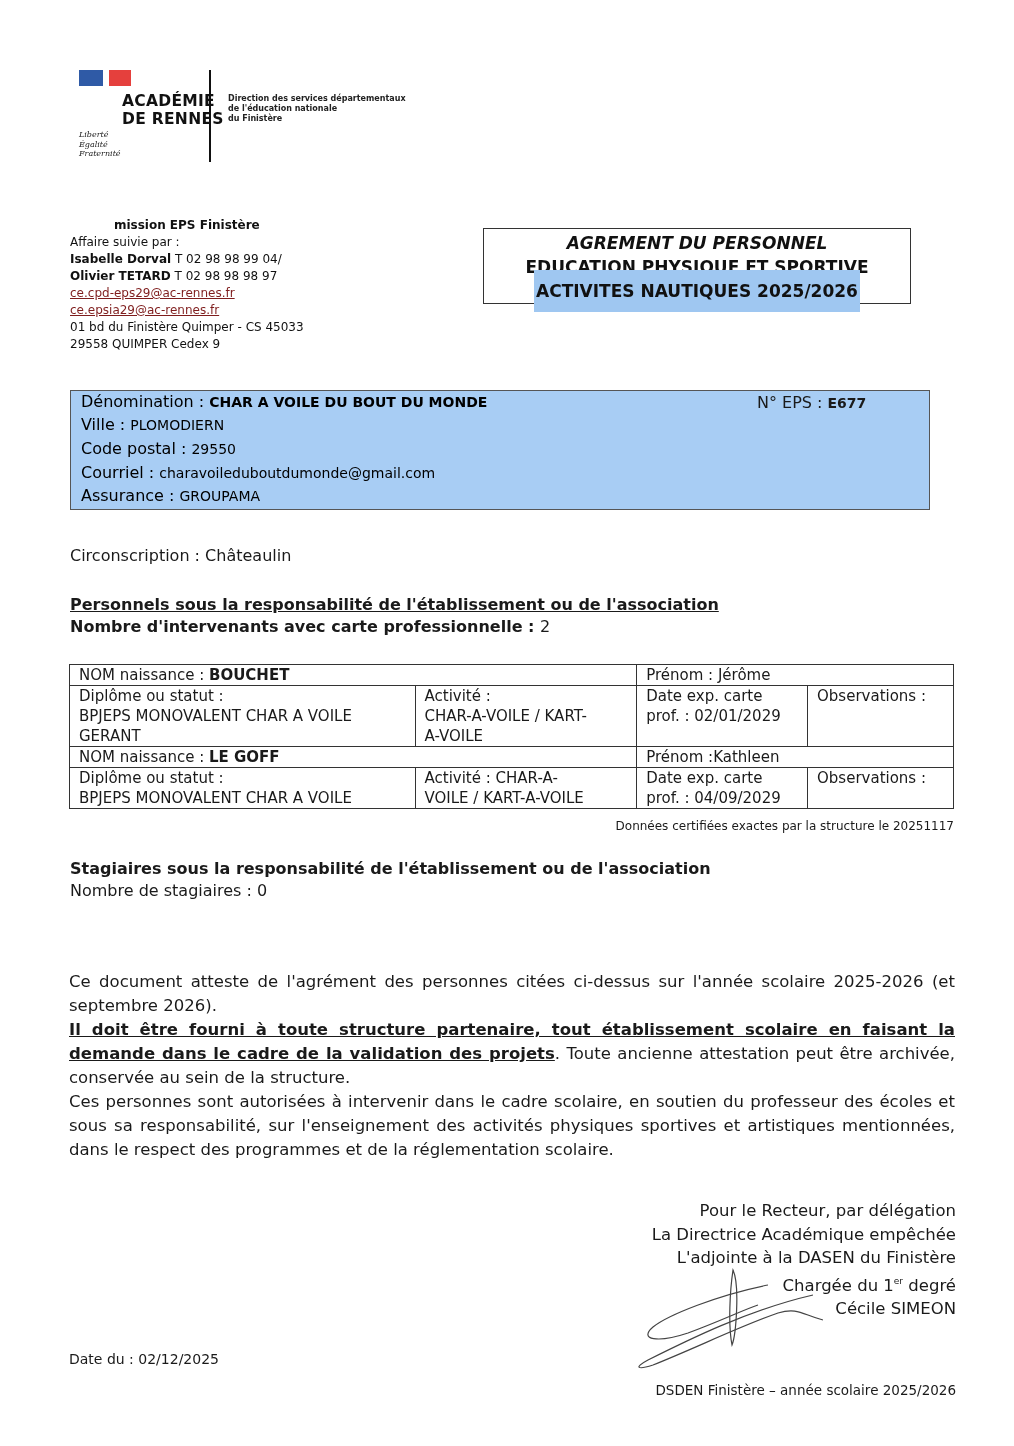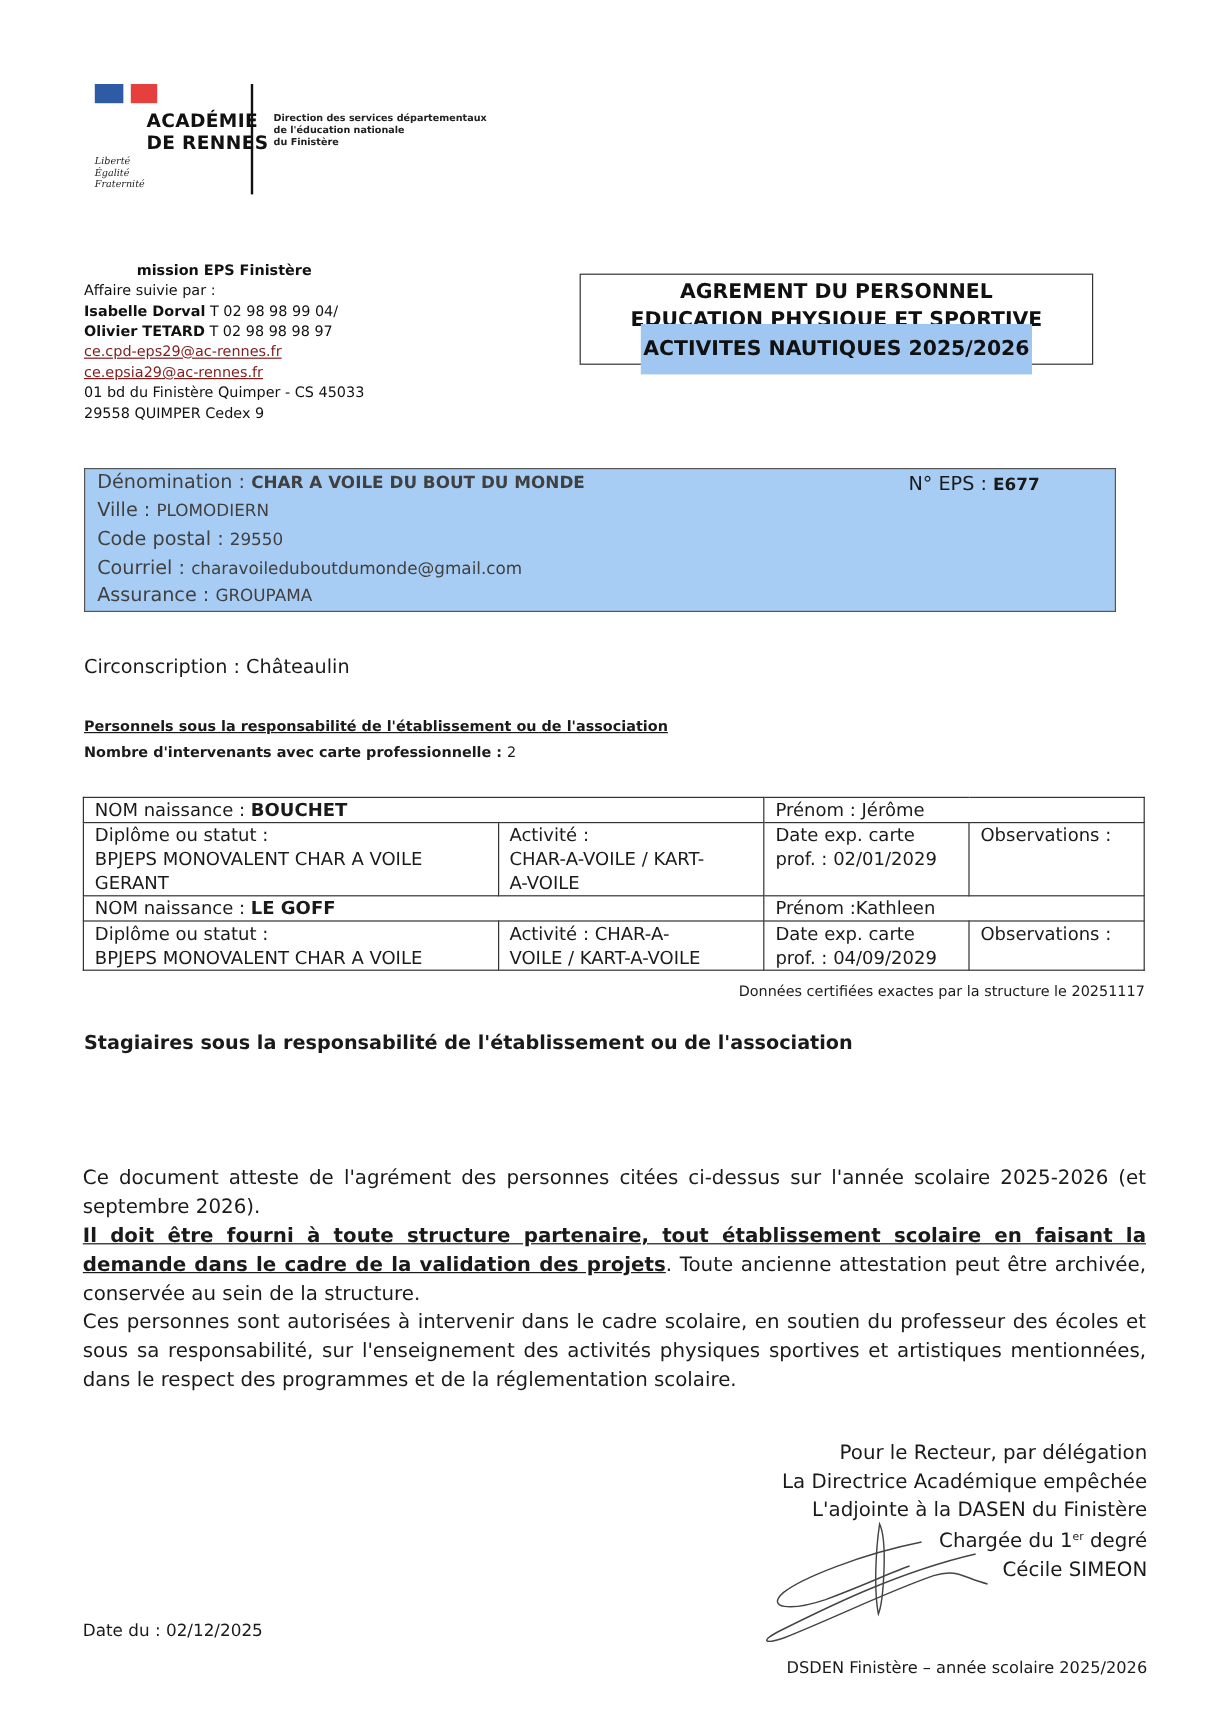"AGREMENT DU PERSONNEL" .titlebox .t1 { font-style: none -> italic }
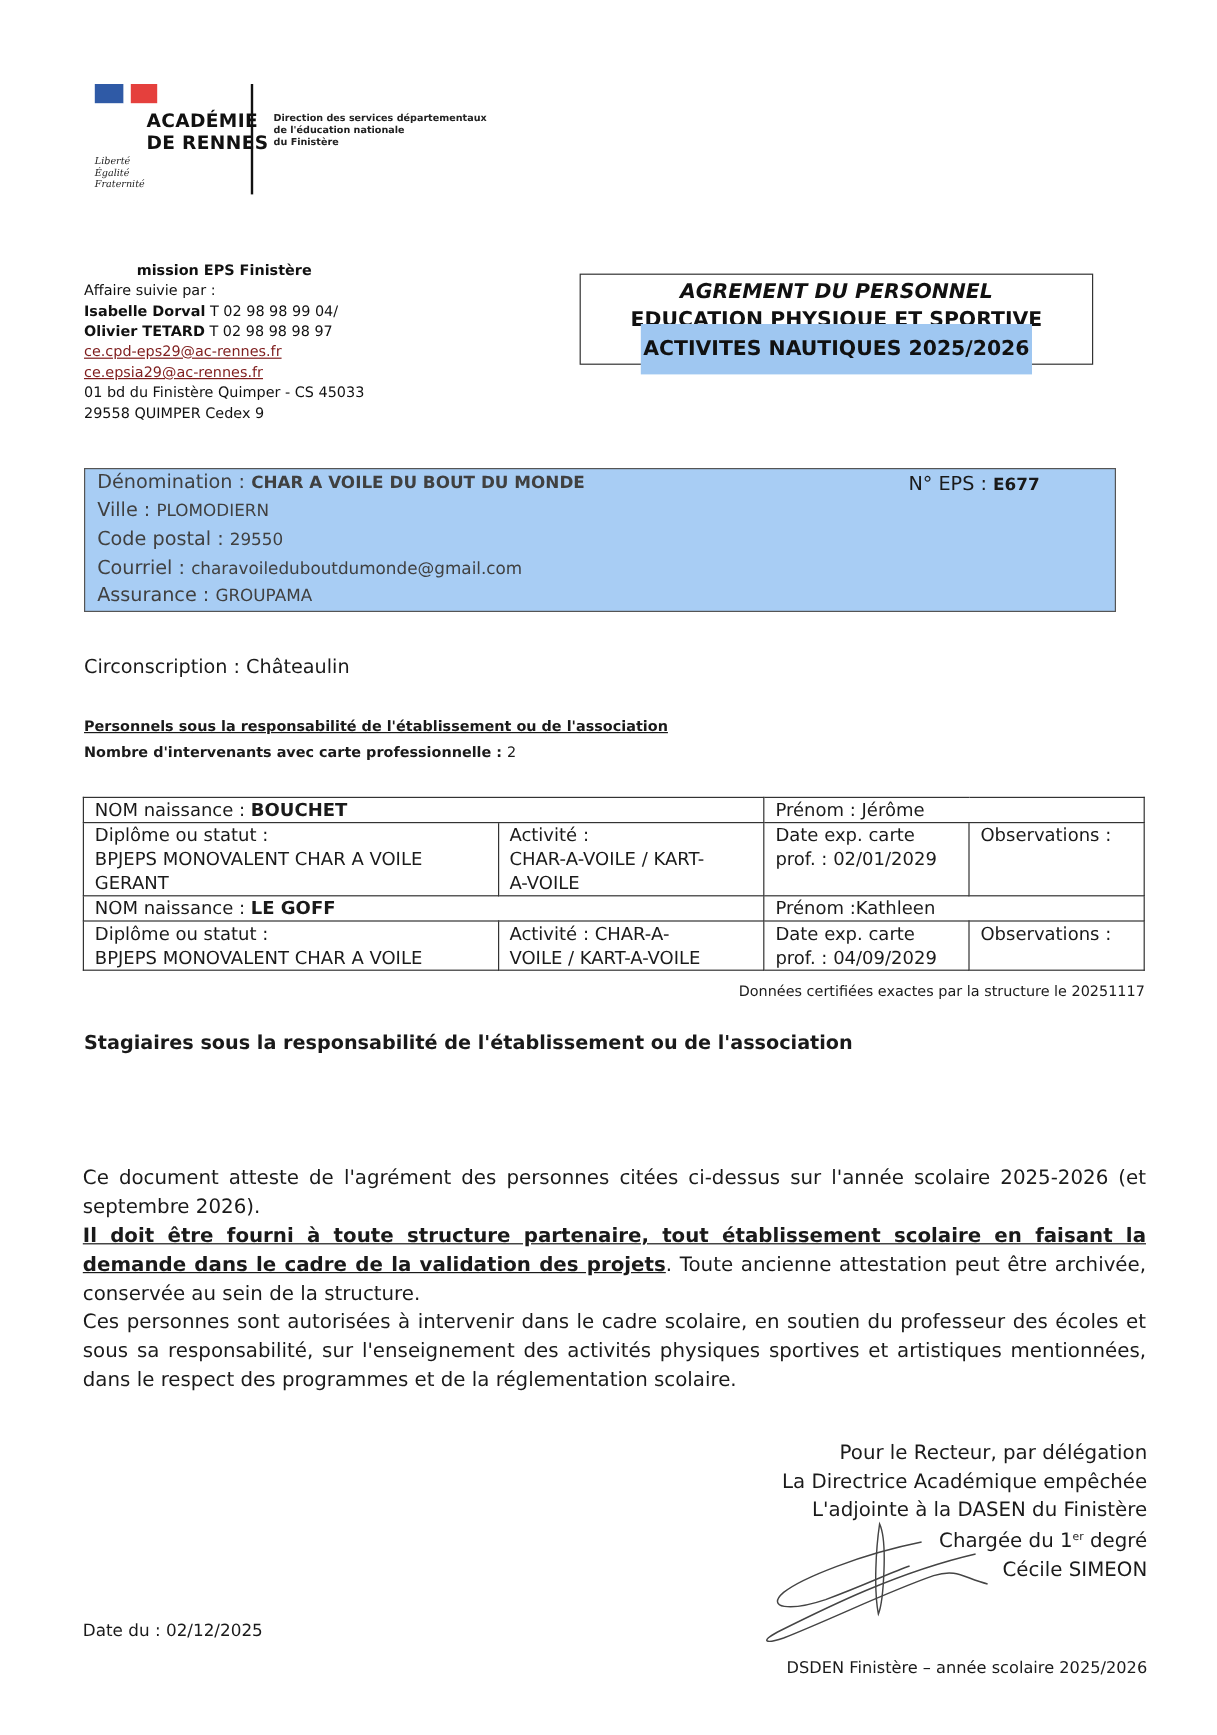"Dénomination : CHAR A VOILE" .band .line { color: #404040 -> #000000 }
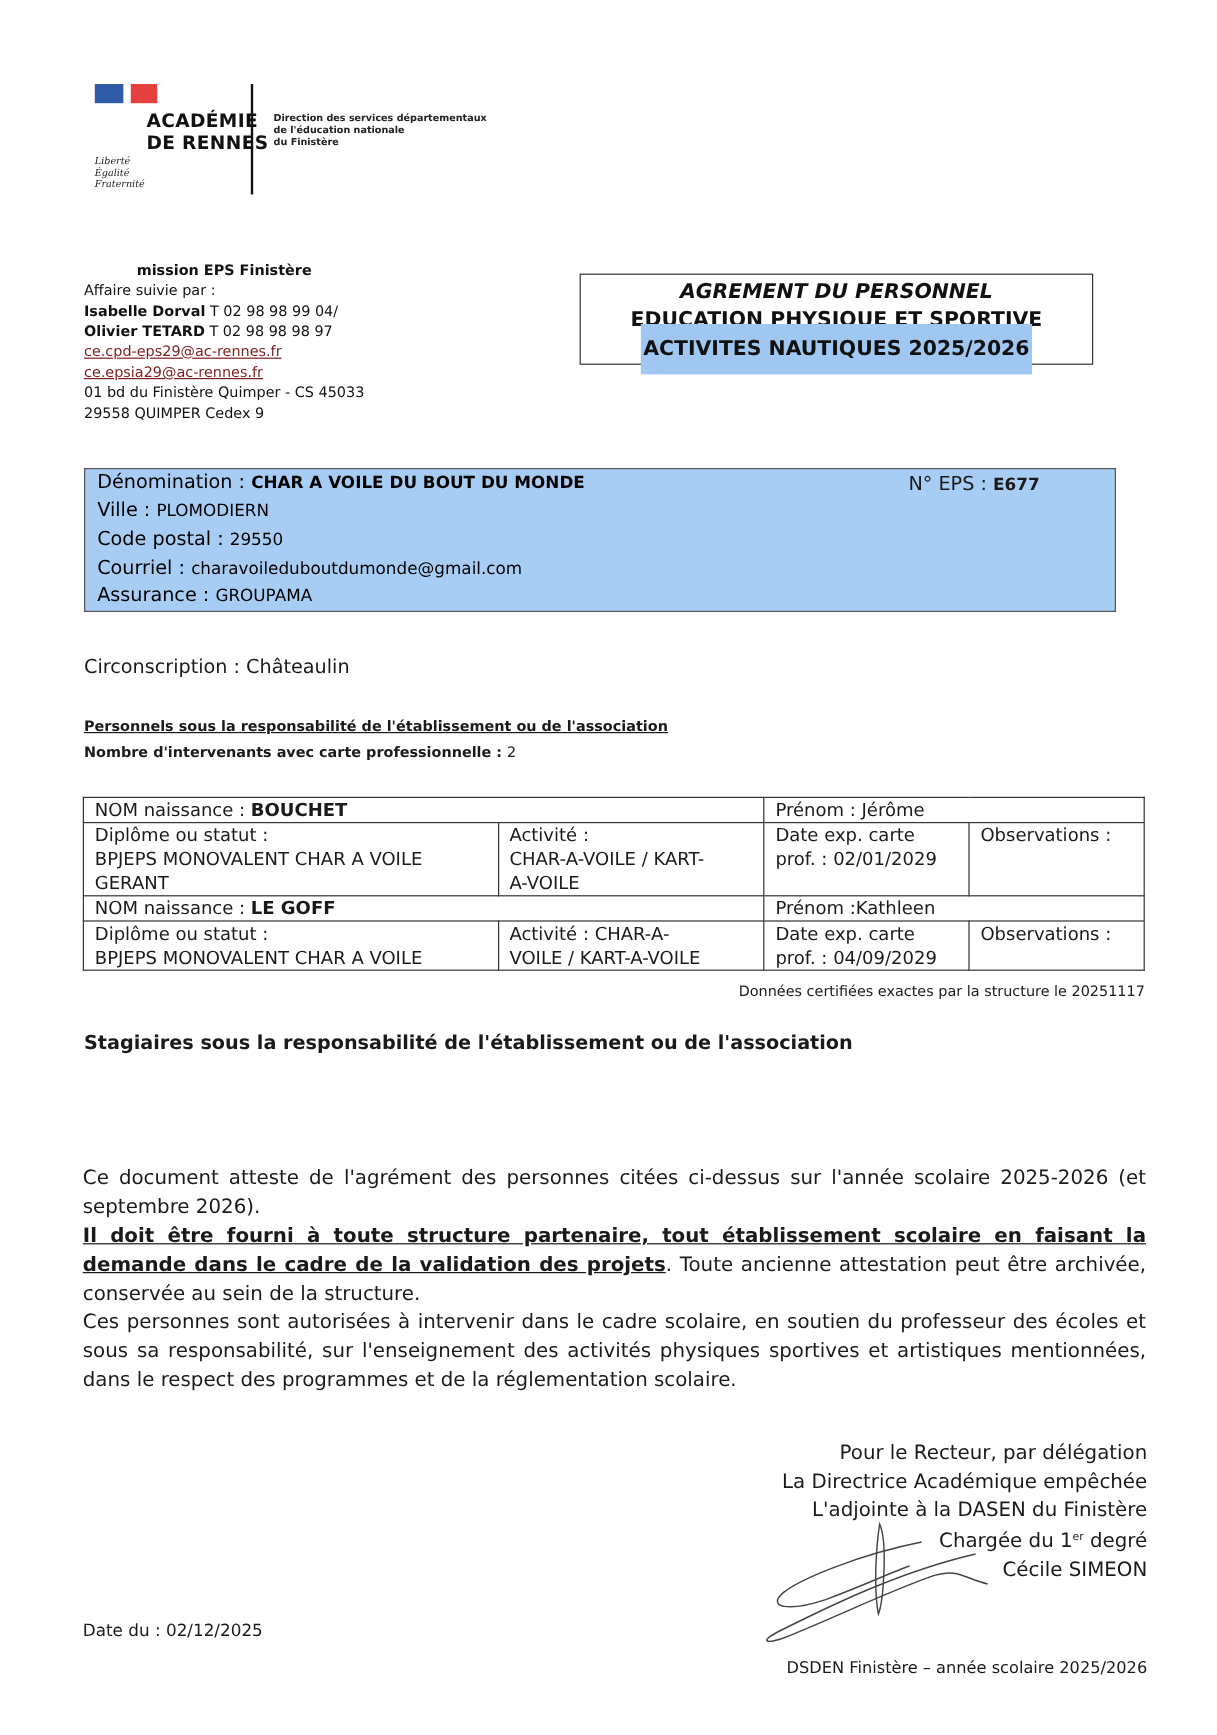"Personnels sous la responsabilité de" .sec1 { font-size: 12px -> 16px }
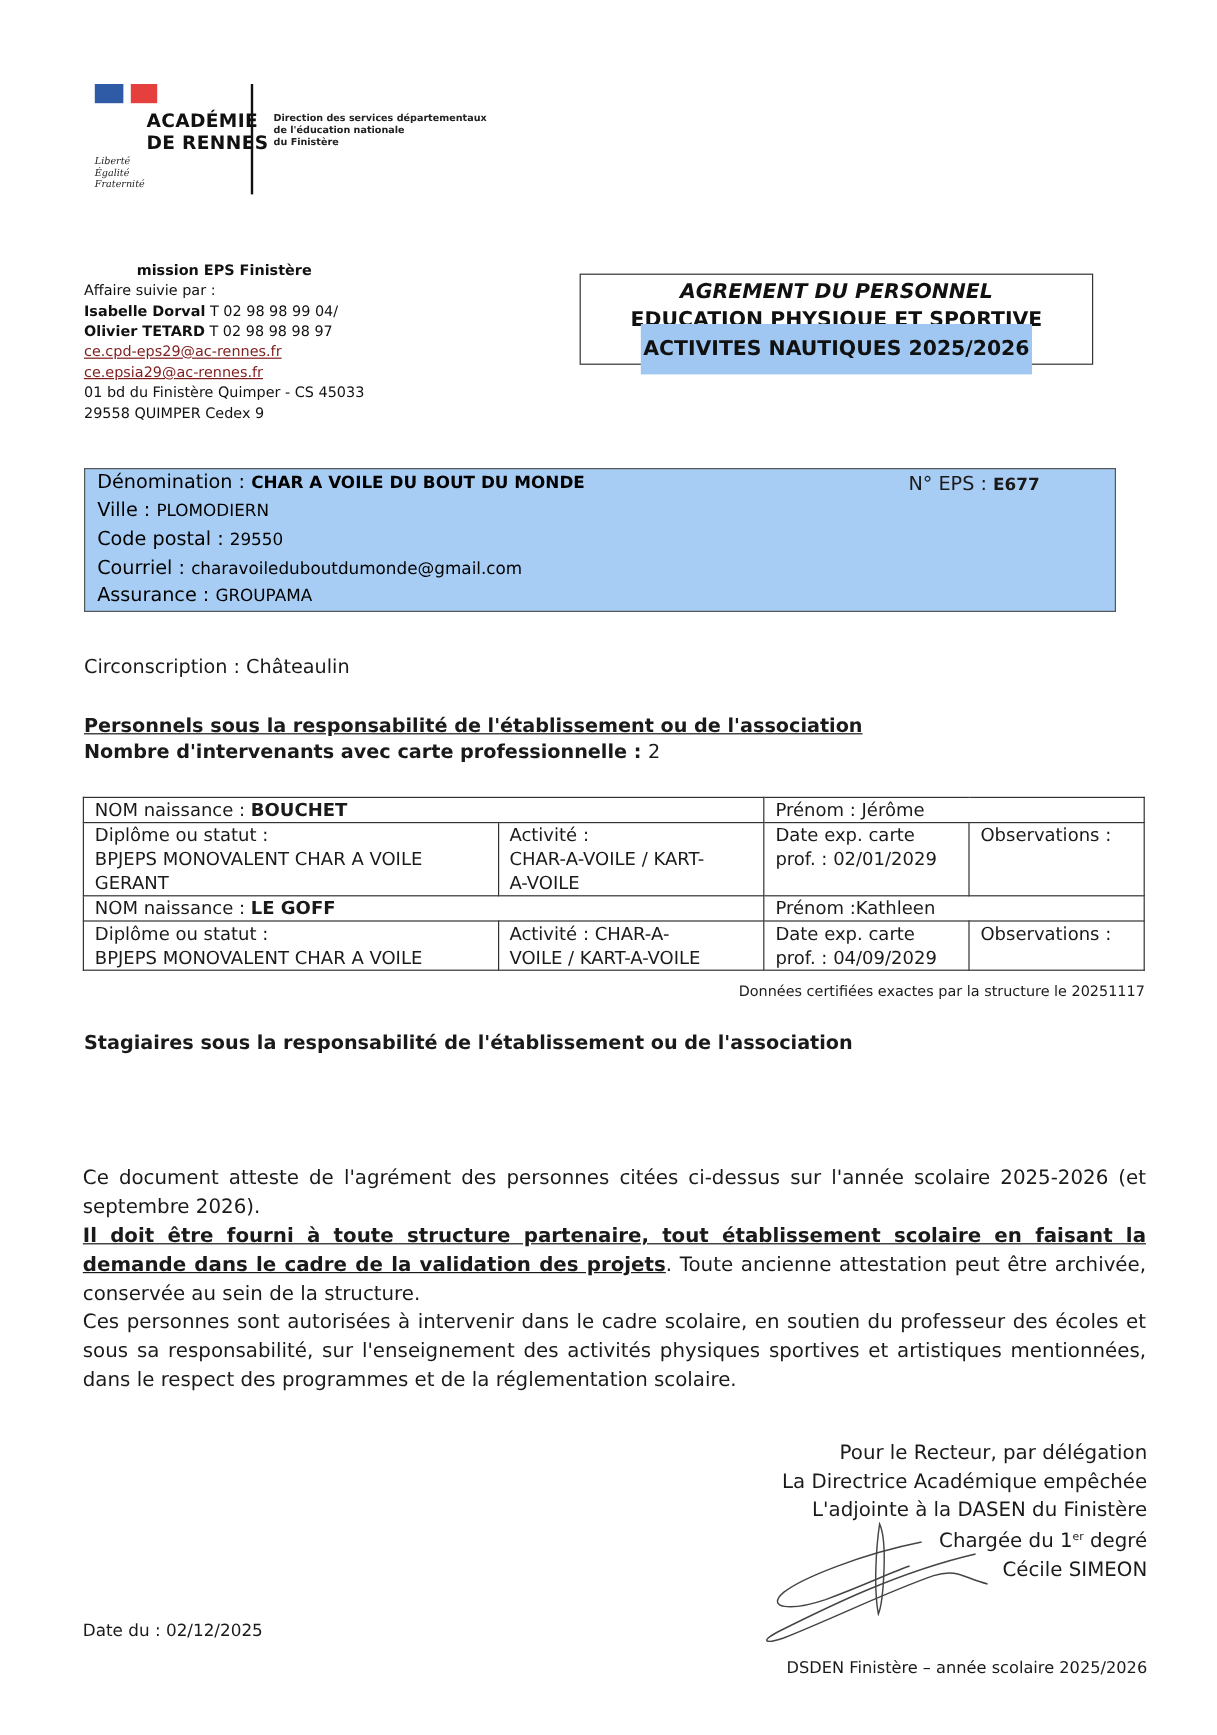"Nombre de stagiaires : 0" div { html: none -> <div>Nombre de stagiaires : 0</div> }
